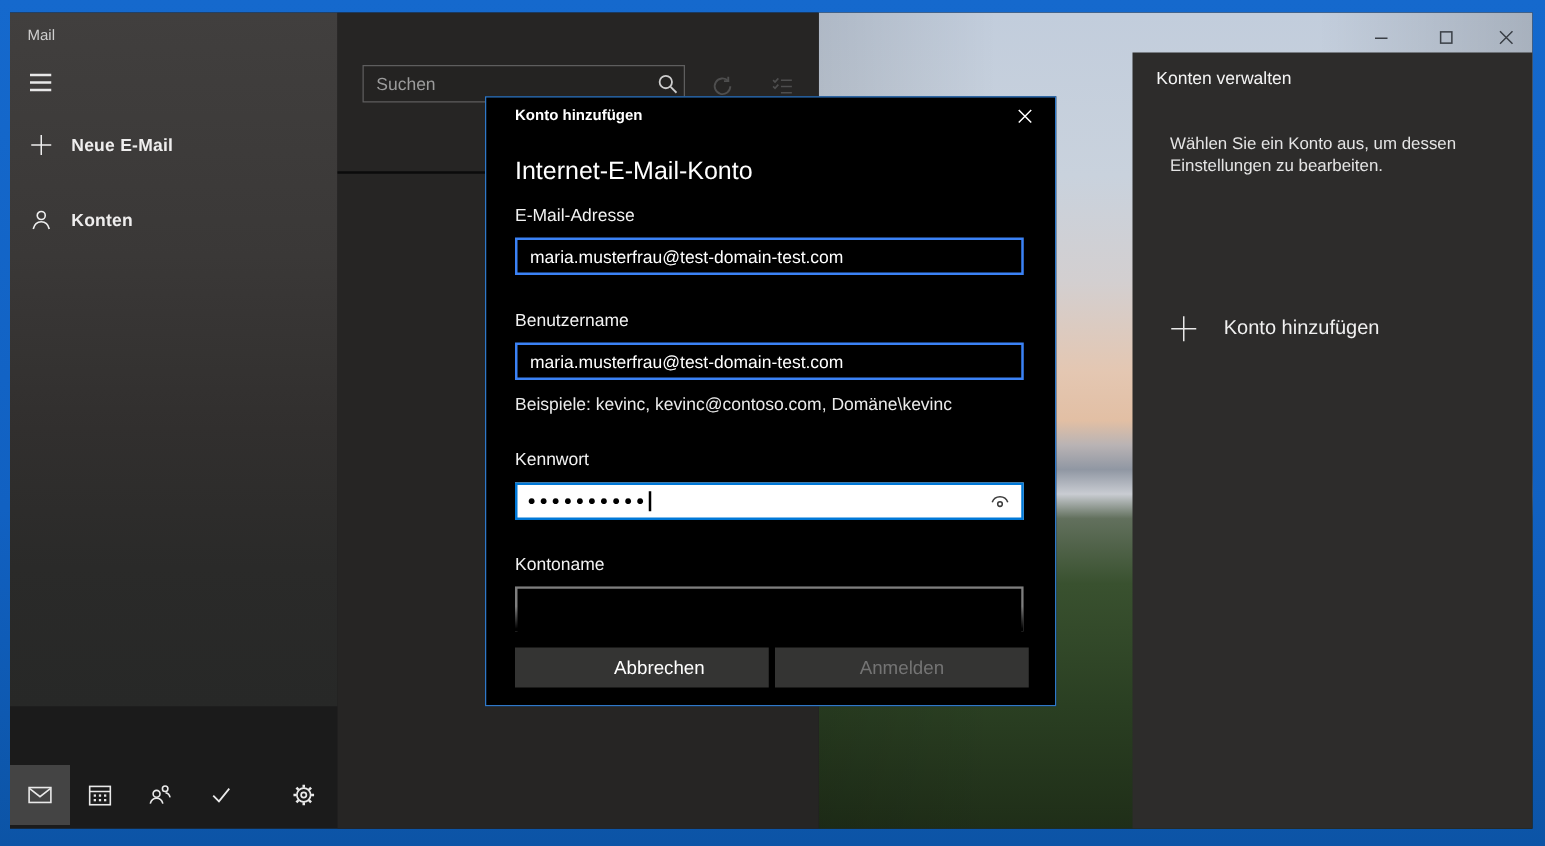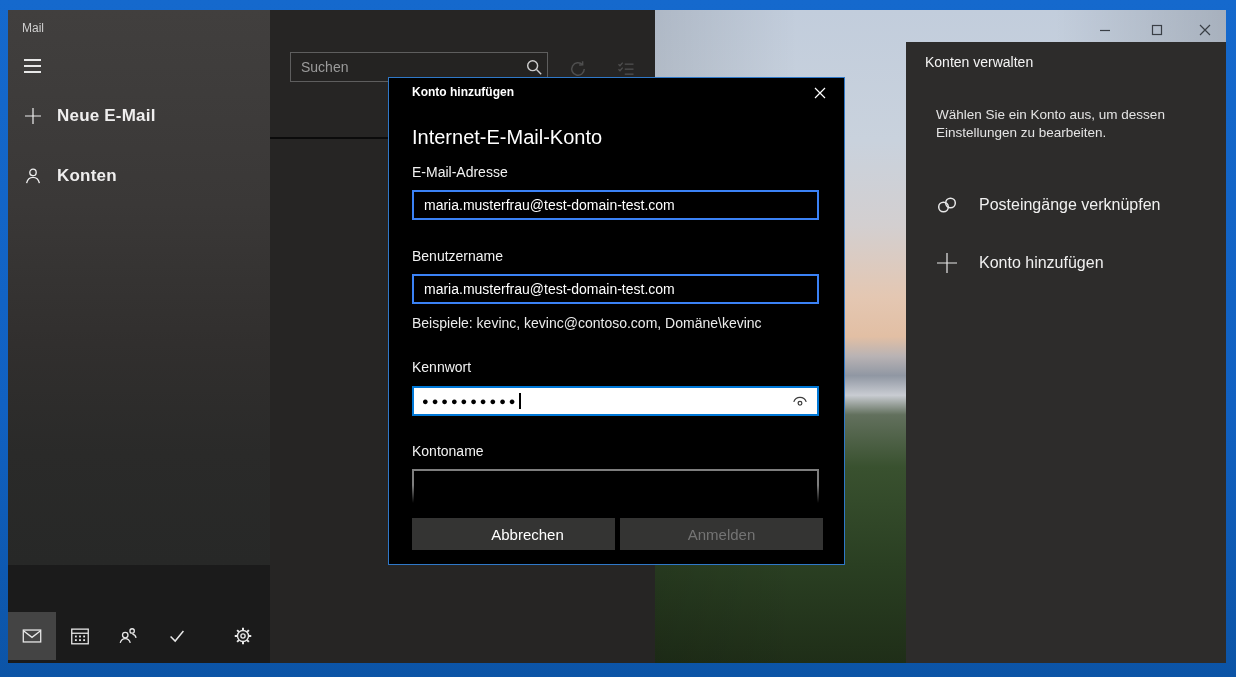"Neue E-Mail" .side-row .lbl { font-size: 17px -> 14px }
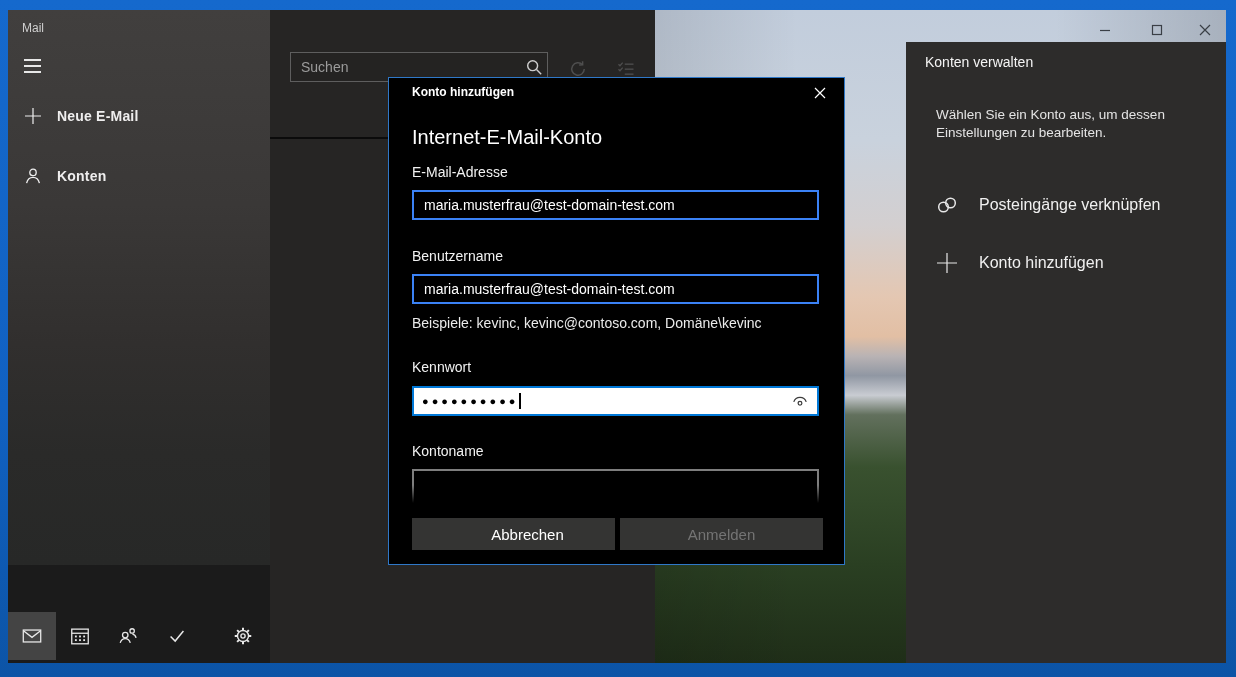"Posteingänge verknüpfen" div.panel-item { html: <div> <span> <svg> <circle></circle> <circle></circle> </svg> </span> <span>Posteingänge verknüpfen</span> </div> -> none }
